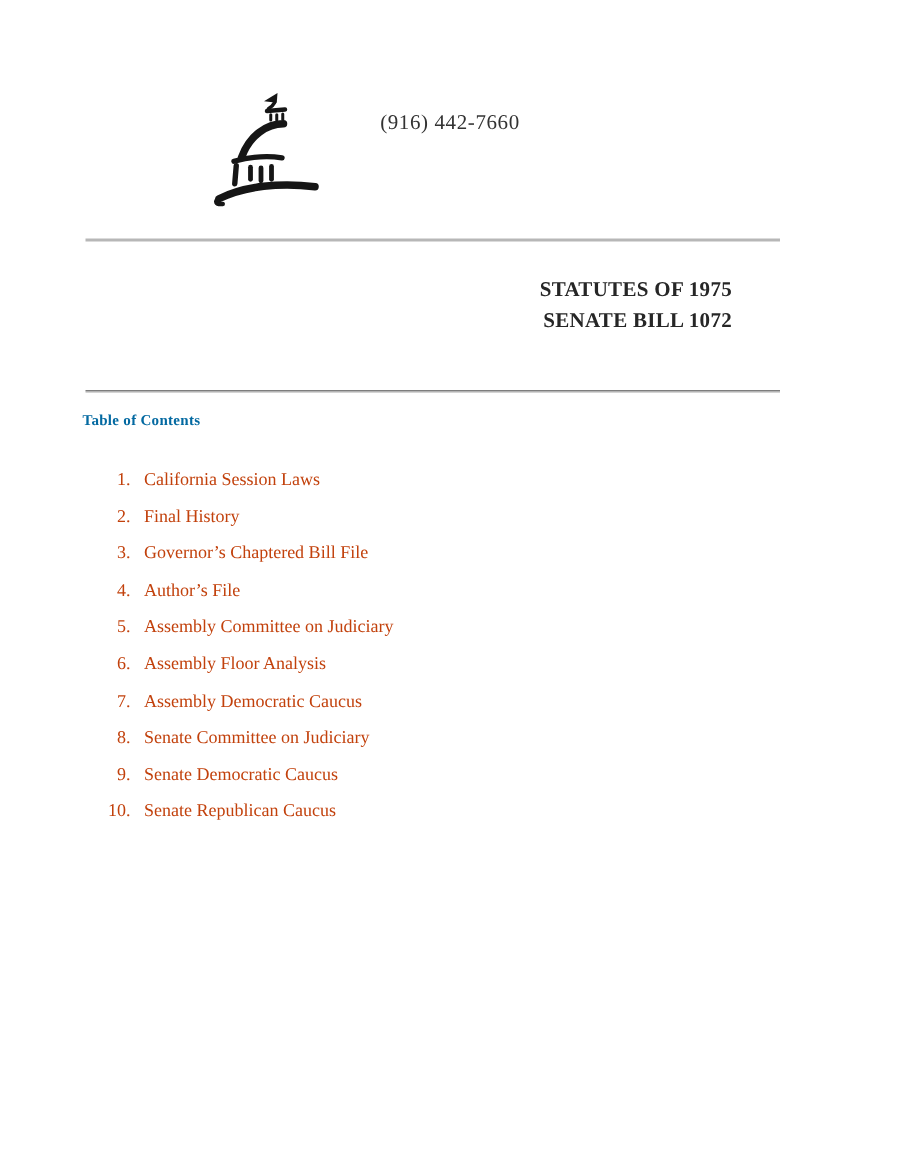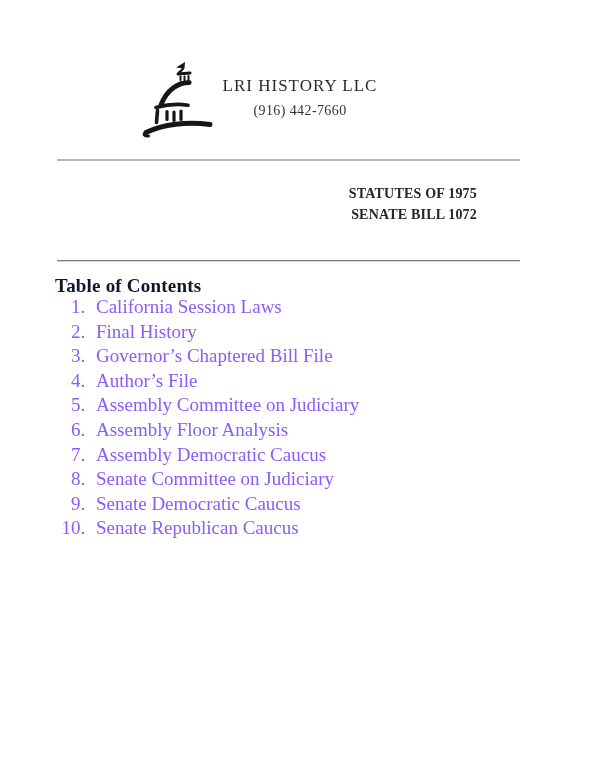"LRI HISTORY LLC" div.company-name { html: <div>LRI HISTORY LLC</div> -> none }
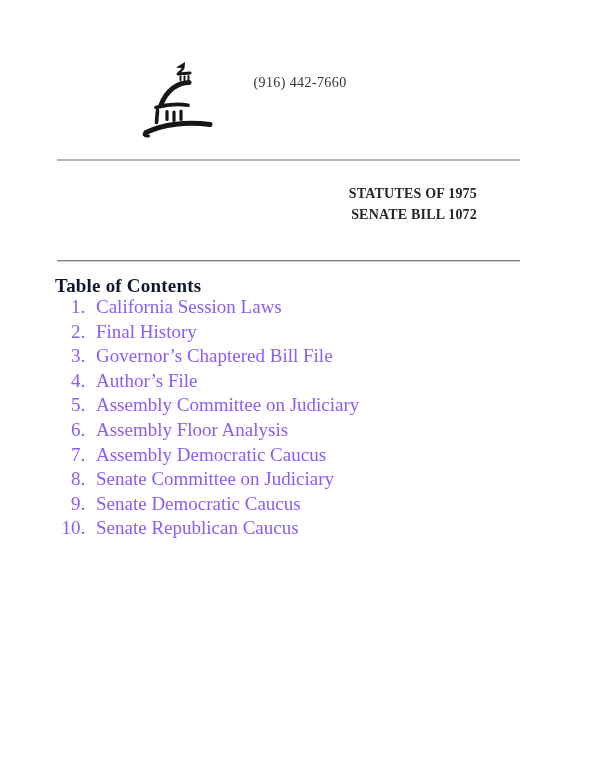"STATUTES OF 1975" .bill-ref { right: 123px -> 112px }
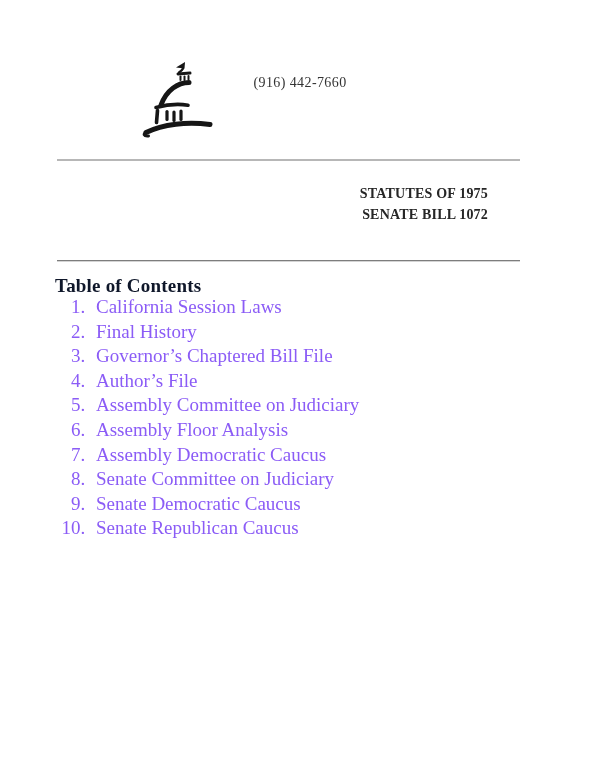"Table of Contents" .toc-heading { color: #0f172a -> #0369a1; font-size: 19px -> 10px }
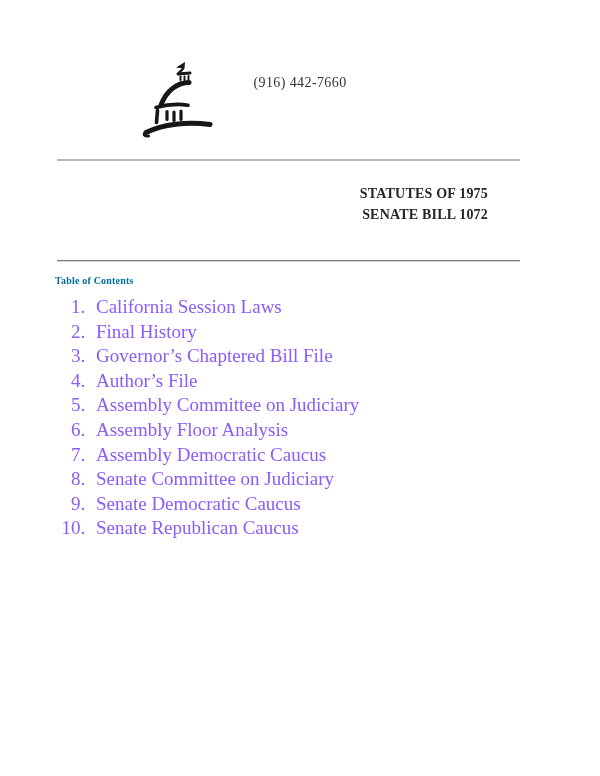"California Session Laws" .toc-list { color: #8b5cf6 -> #c2410c; font-size: 19px -> 12px; top: 300px -> 312px }
